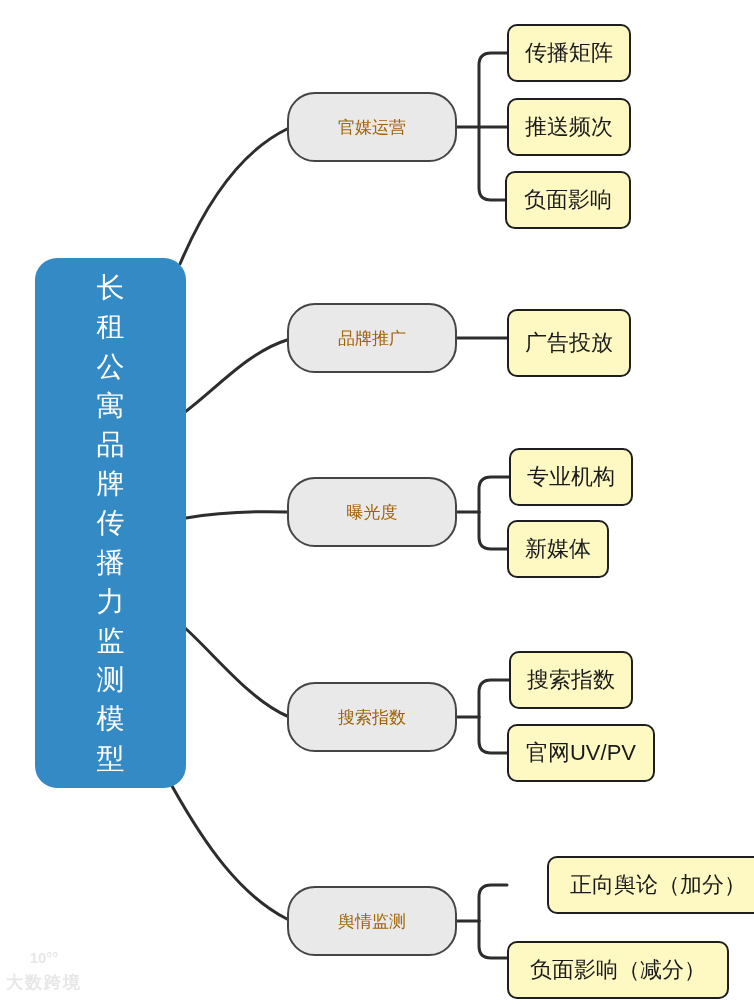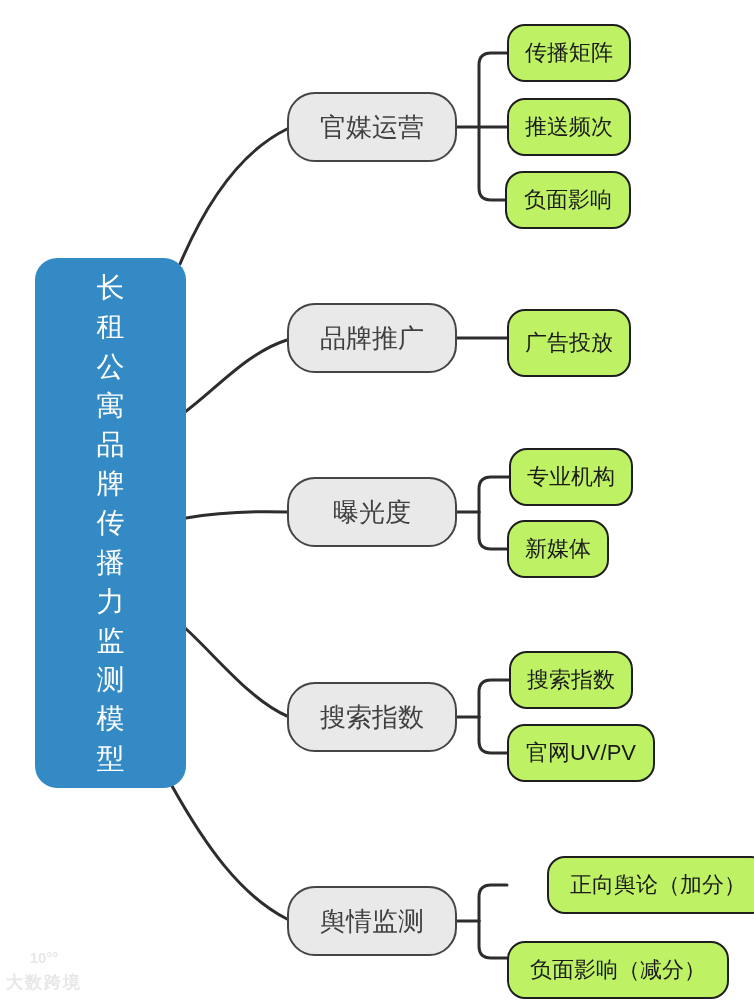"传播矩阵" .leaf { background: #bef264 -> #fef9c3; border-radius: 18px -> 10px }
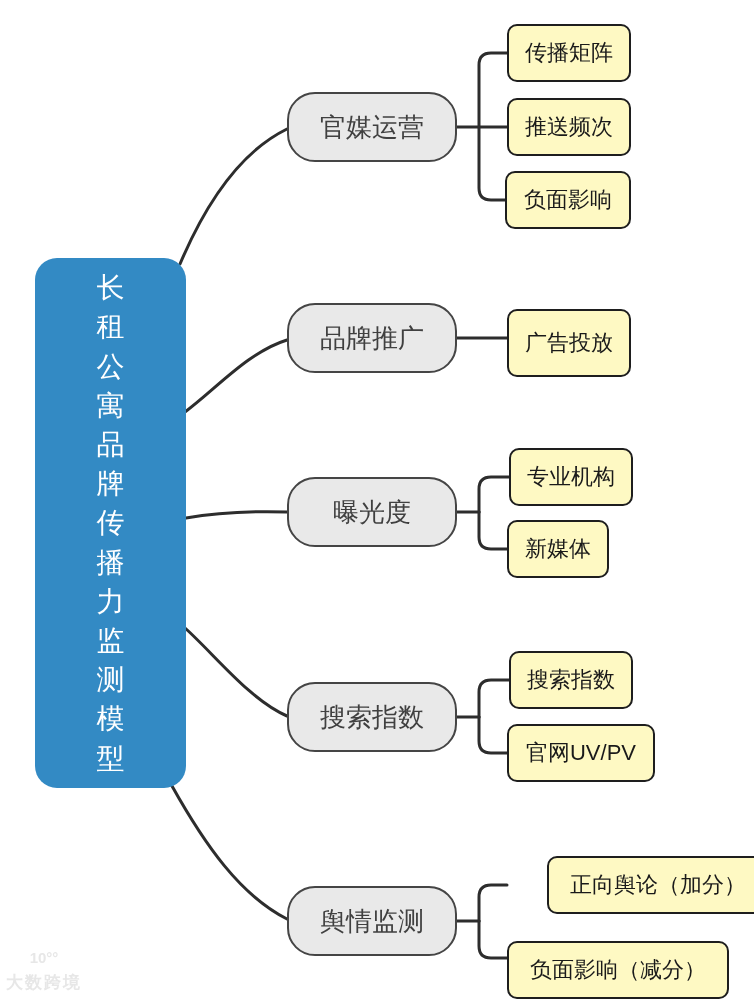"官媒运营" .branch { color: #404040 -> #a16207; font-size: 26px -> 17px }
